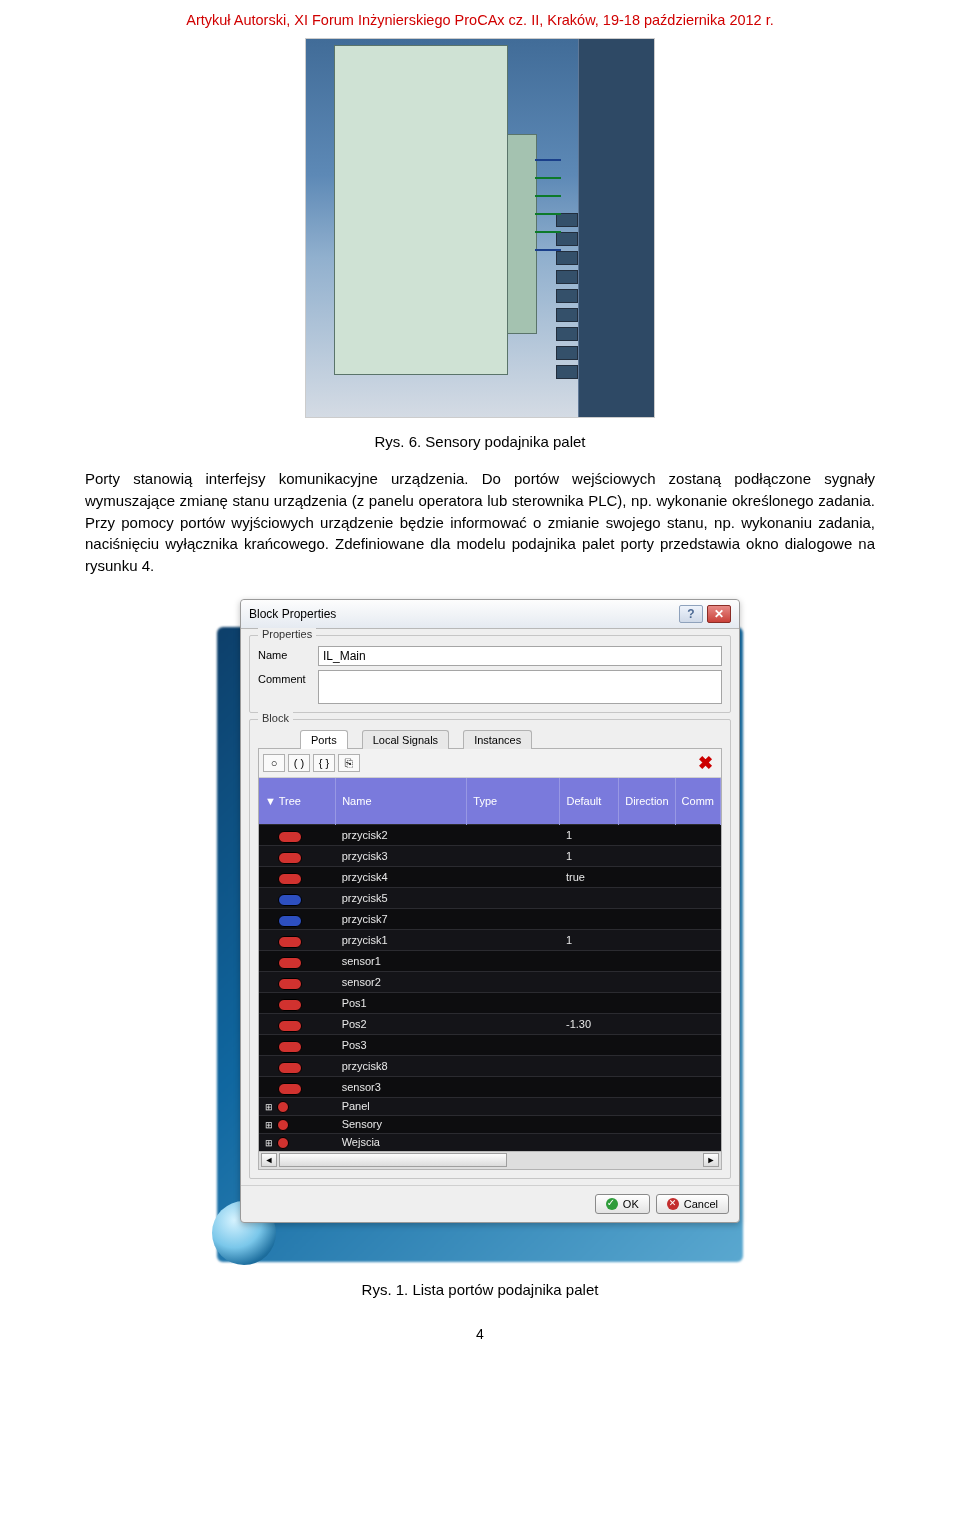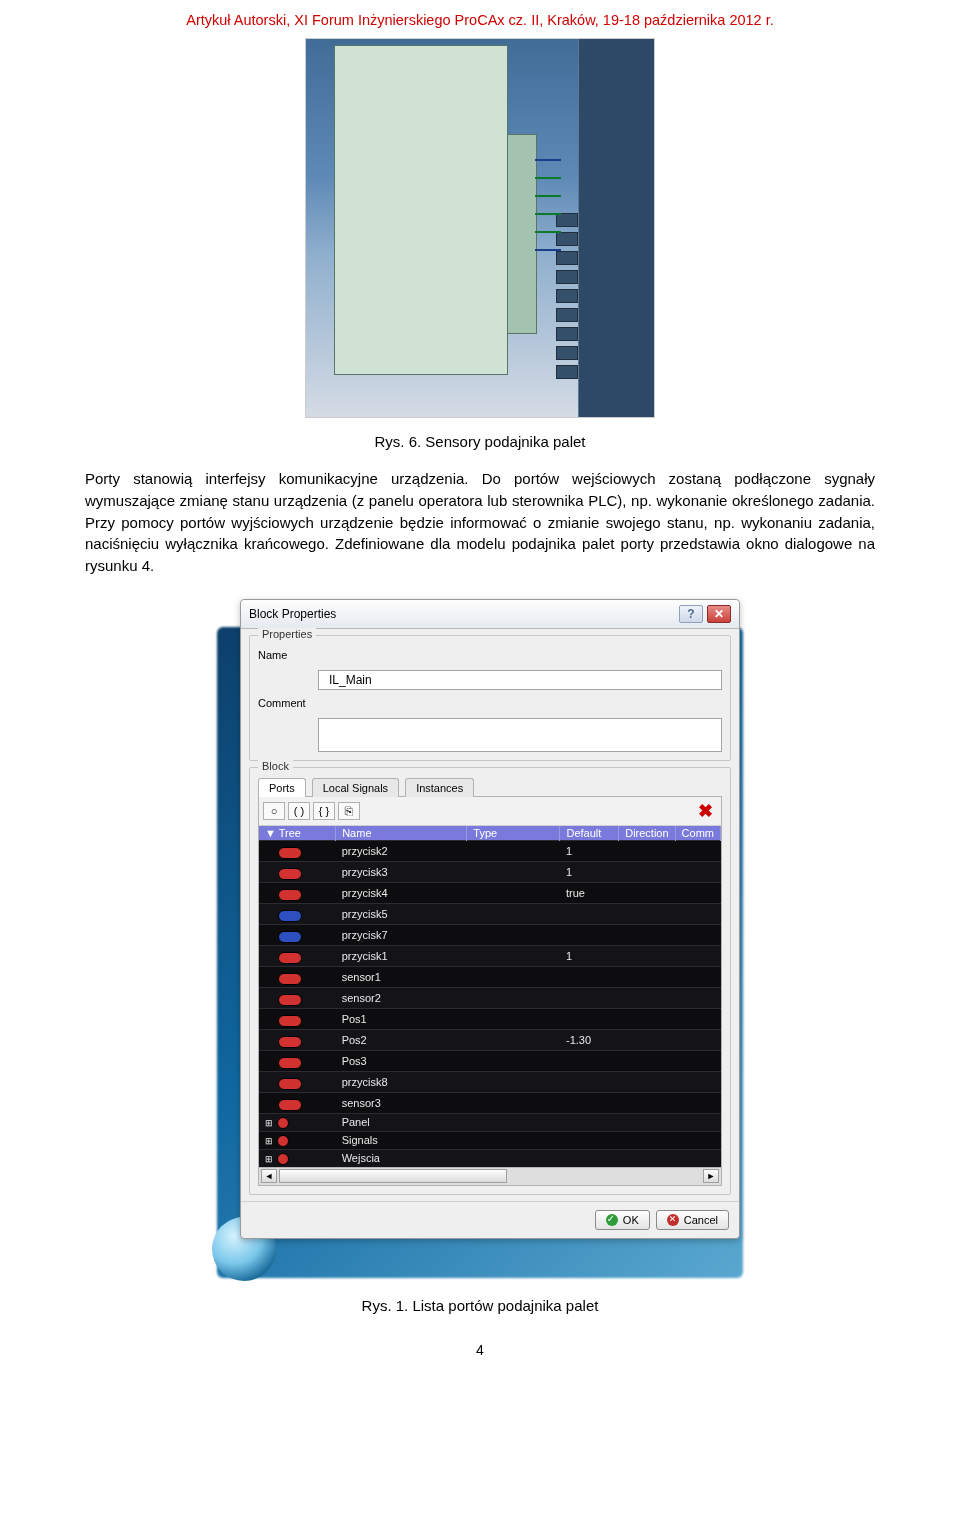"IL_Main" .propgrid input, .propgrid textarea { margin-top: 24px -> none; padding: 2px 10px -> 2px 4px }
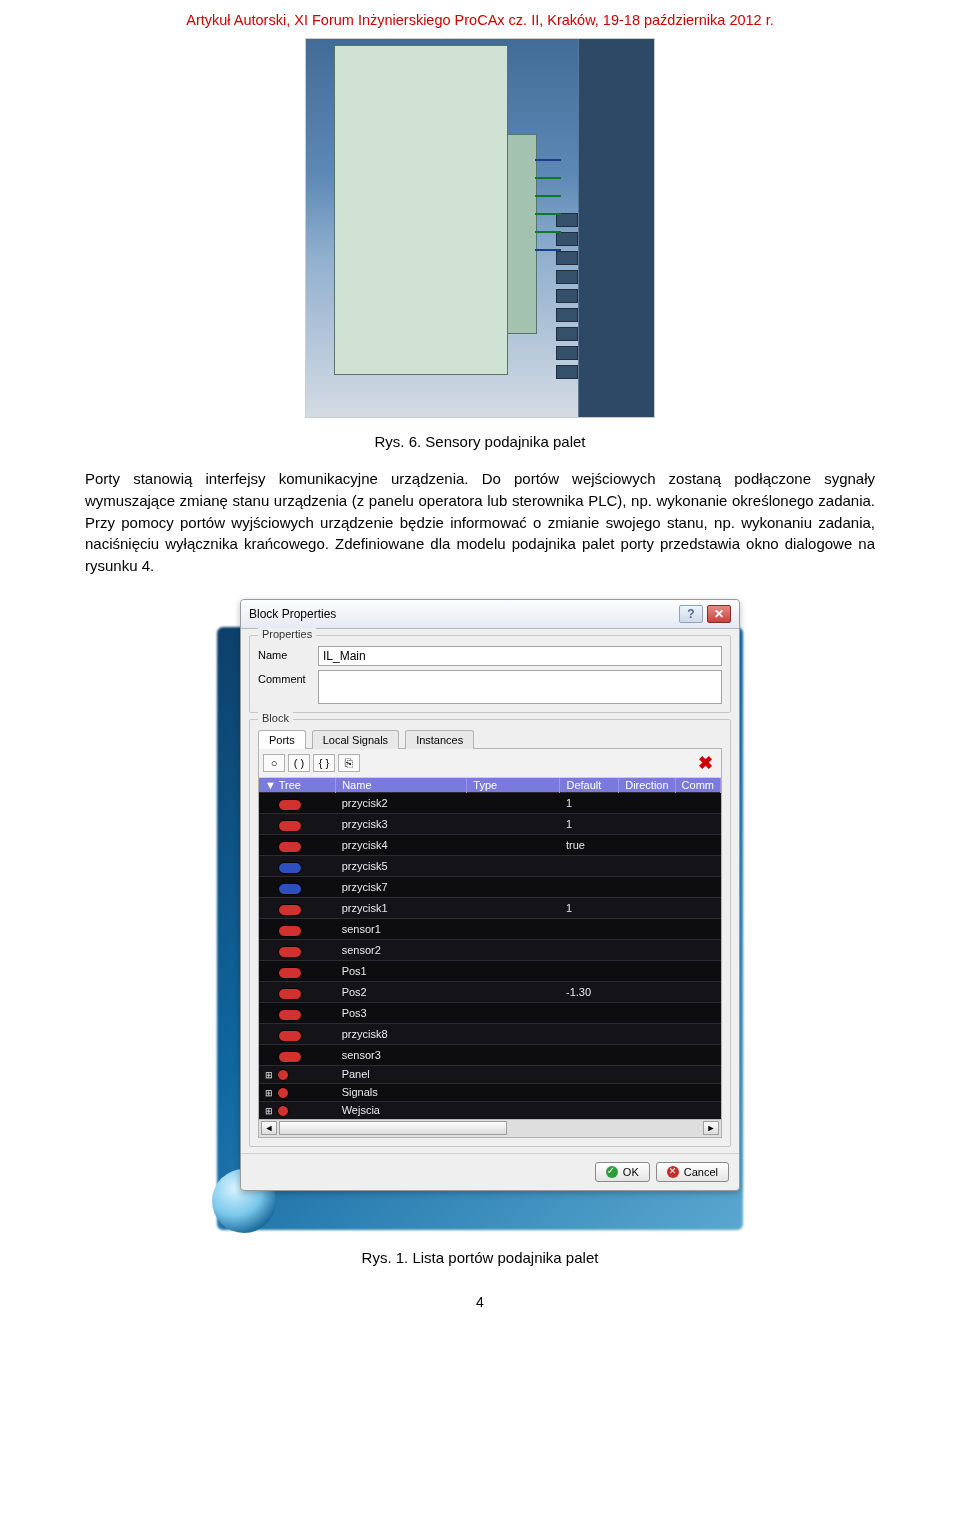"Ports" .tabs { gap: 6px -> 14px; margin-left: none -> 42px }
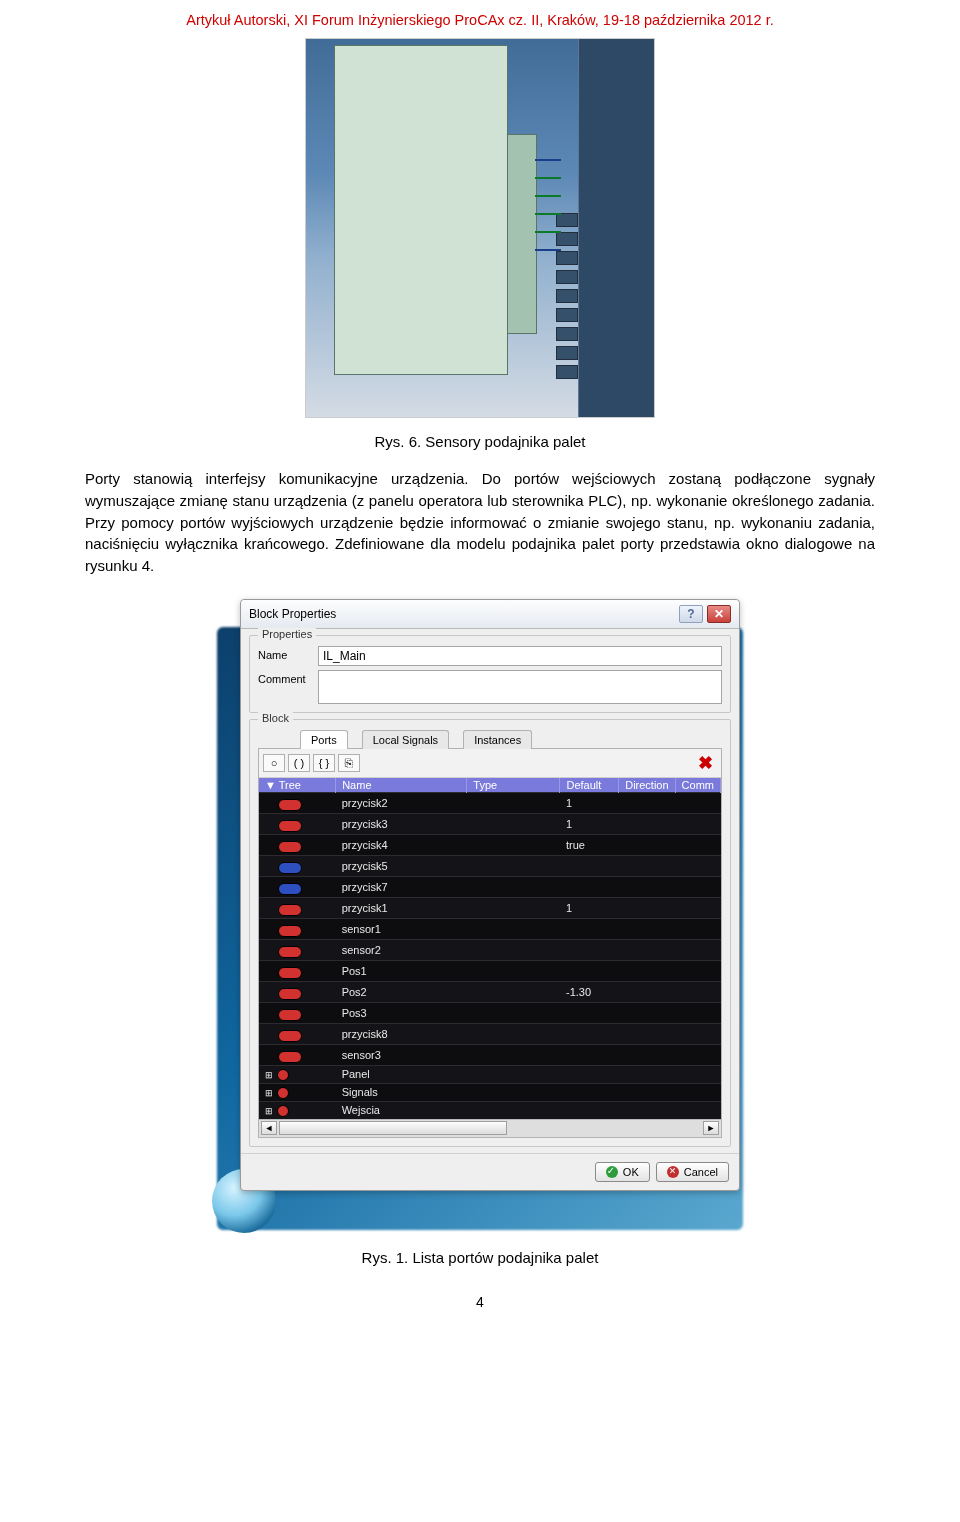"▼ Tree" .ports-table th { padding: 1px 6px -> 17px 6px }
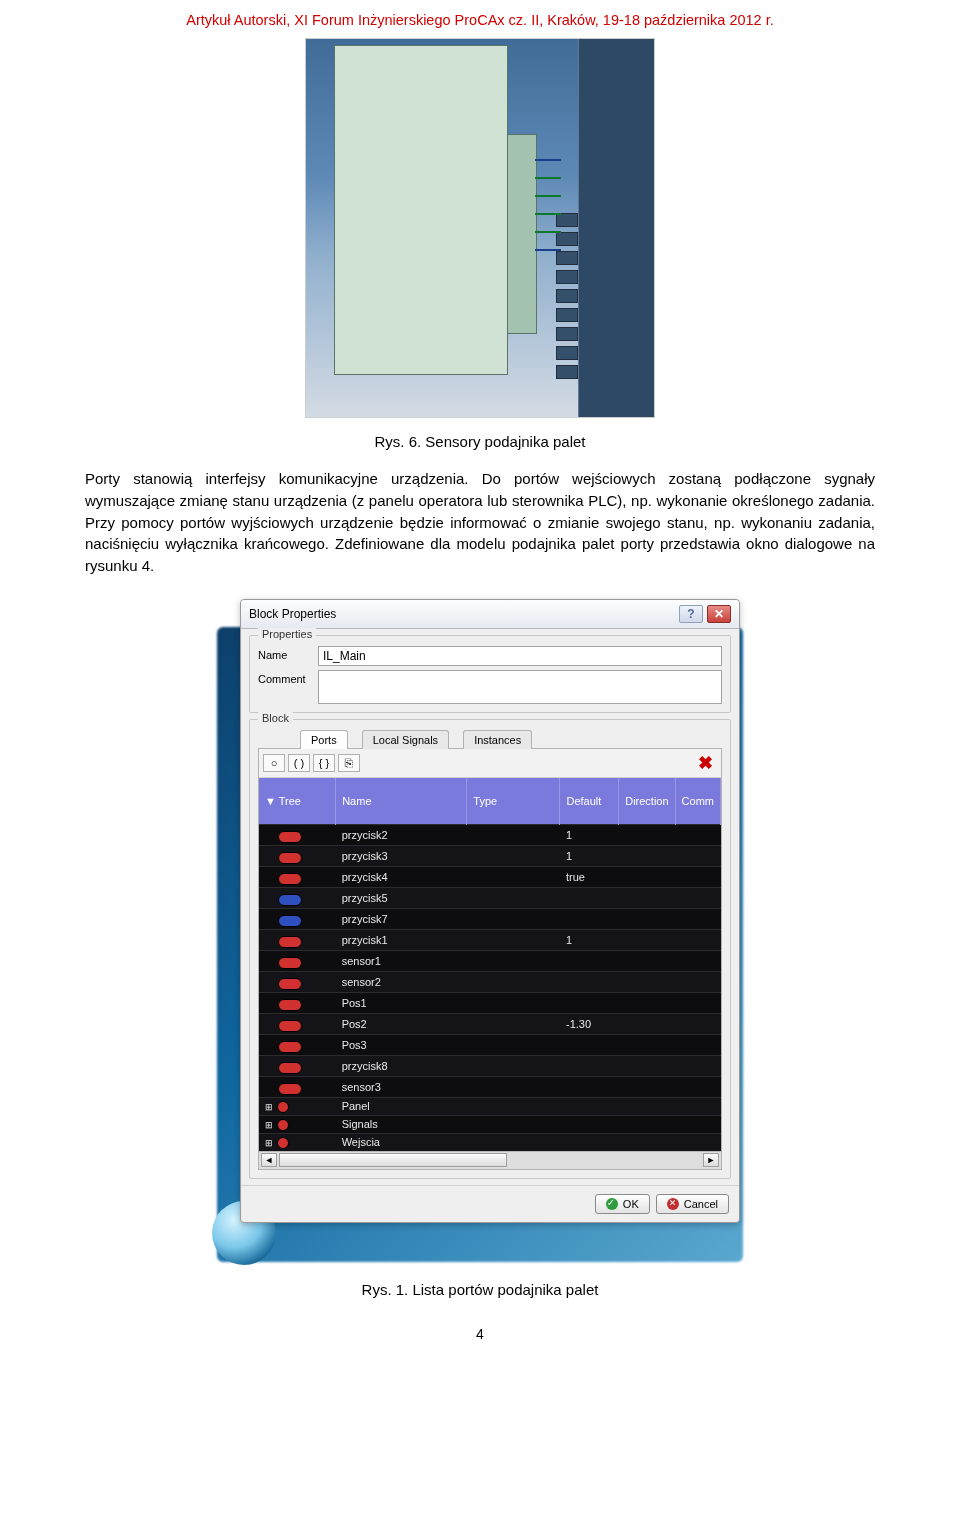"Signals" td { text: Signals -> Sensory }
